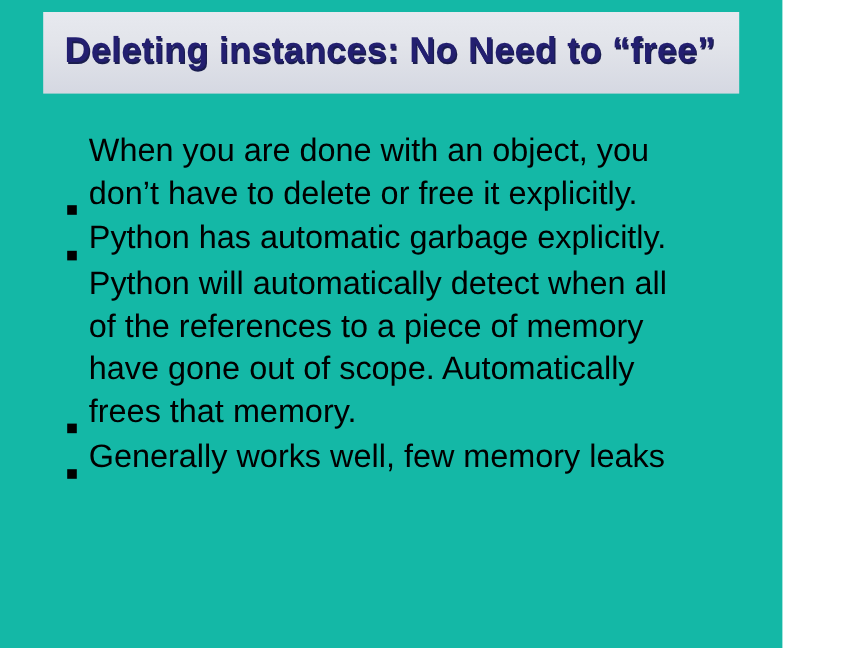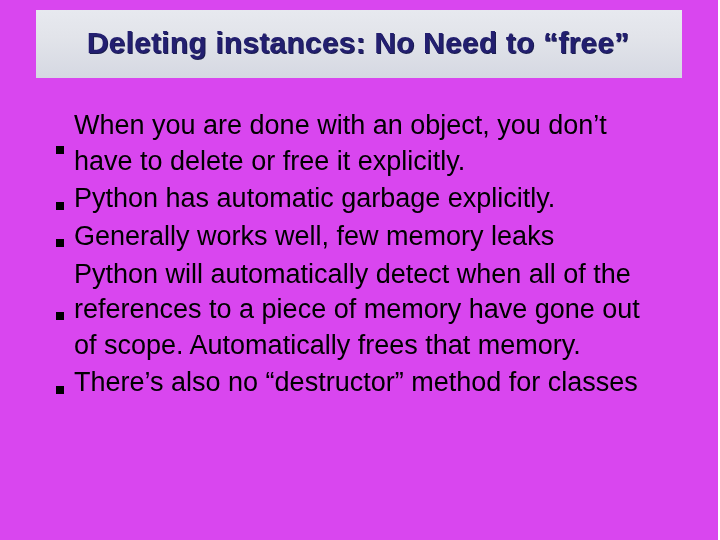"Deleting instances: No Need to" .slide { background: #d946ef -> #14b8a6; width: 718px -> 652px }
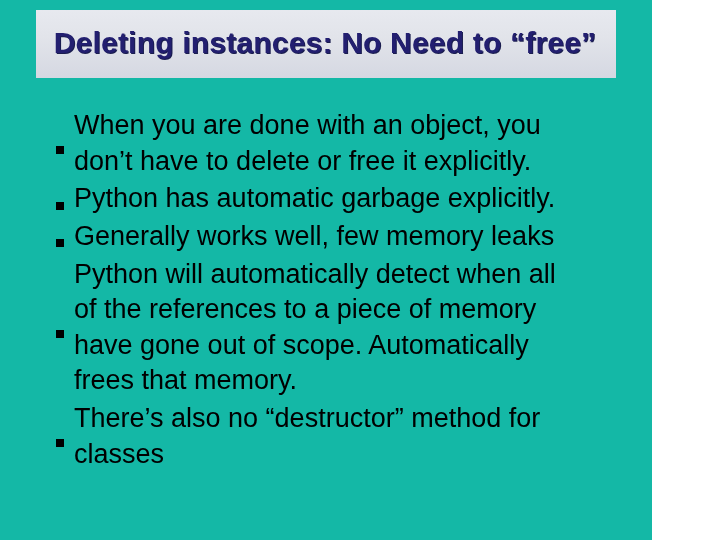"When you are done with" .bullet { align-items: center -> flex-end }
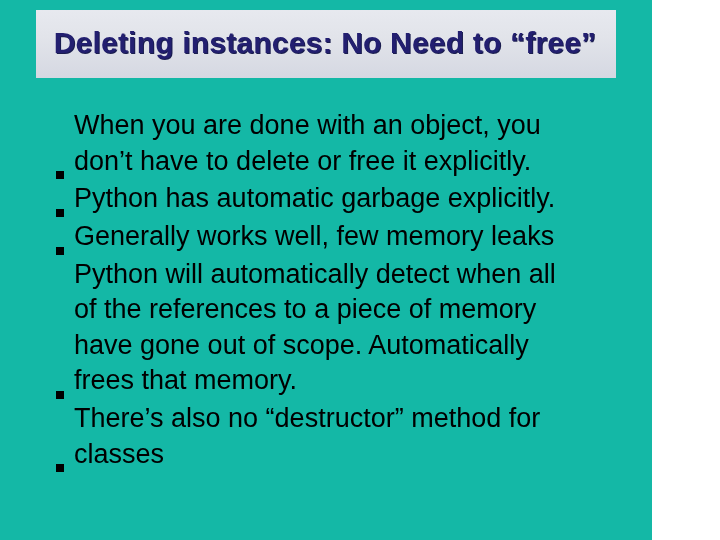"Generally works well, few memory" div.bullet { order: before "Python will automatically detect when" -> after "Python will automatically detect when" }
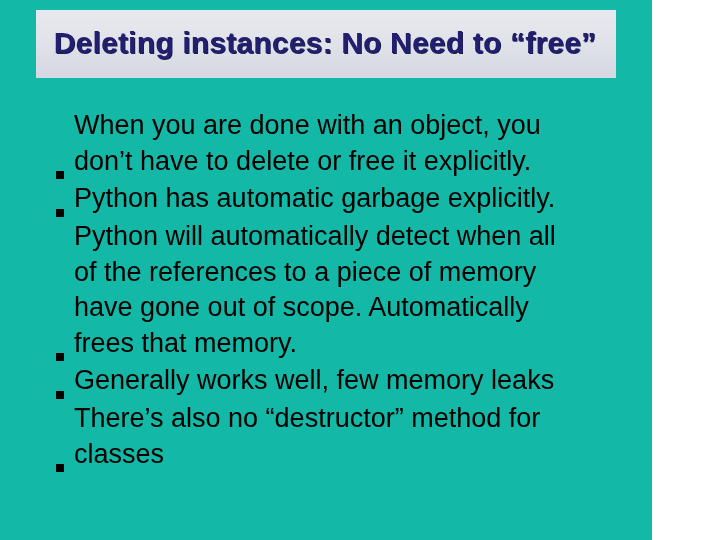"There’s also no “destructor” method" div.bullet { html: <div> <span></span> <span>There’s also no “destructor” method for classes</span> </div> -> none }
